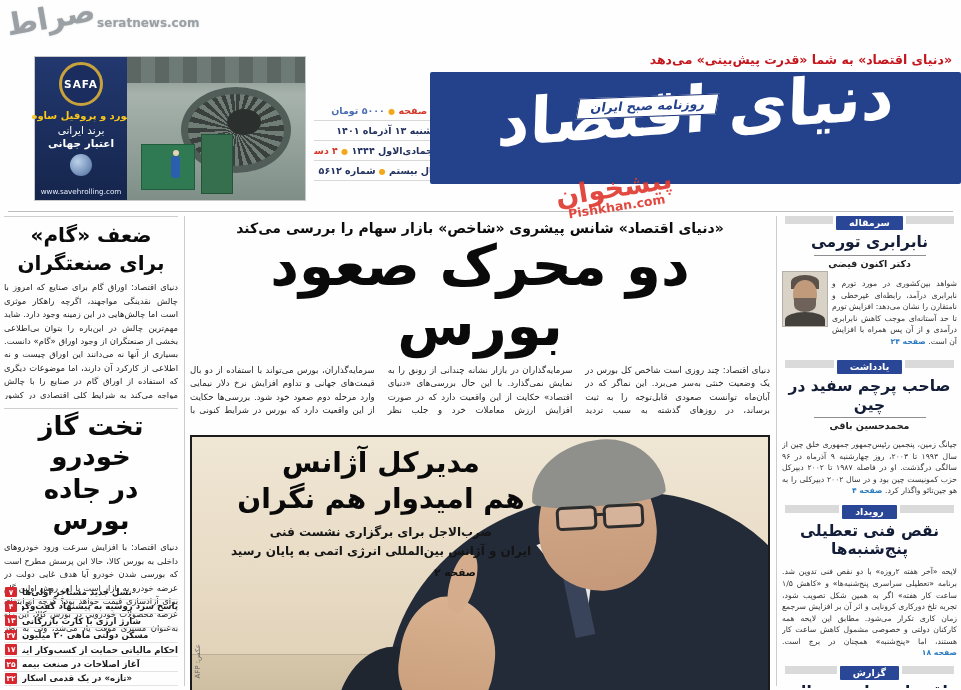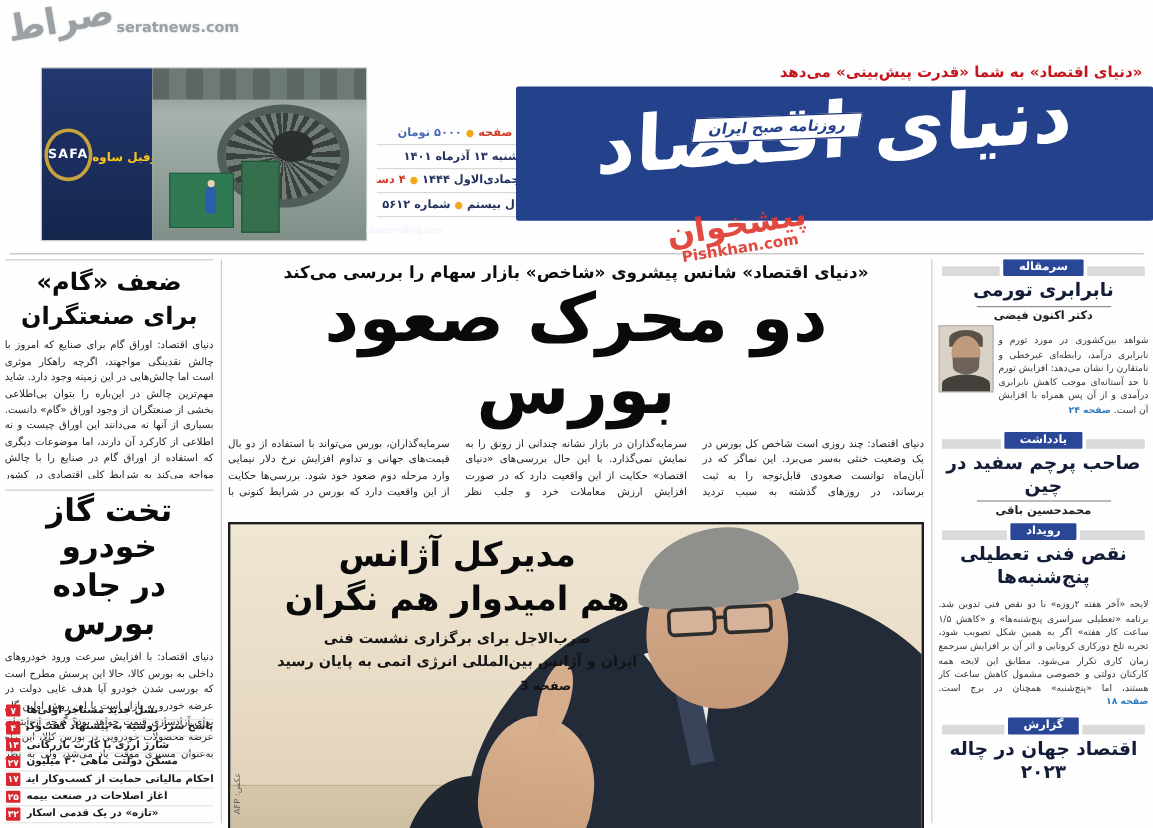"SAFA" .ad-panel { flex-direction: row -> column }
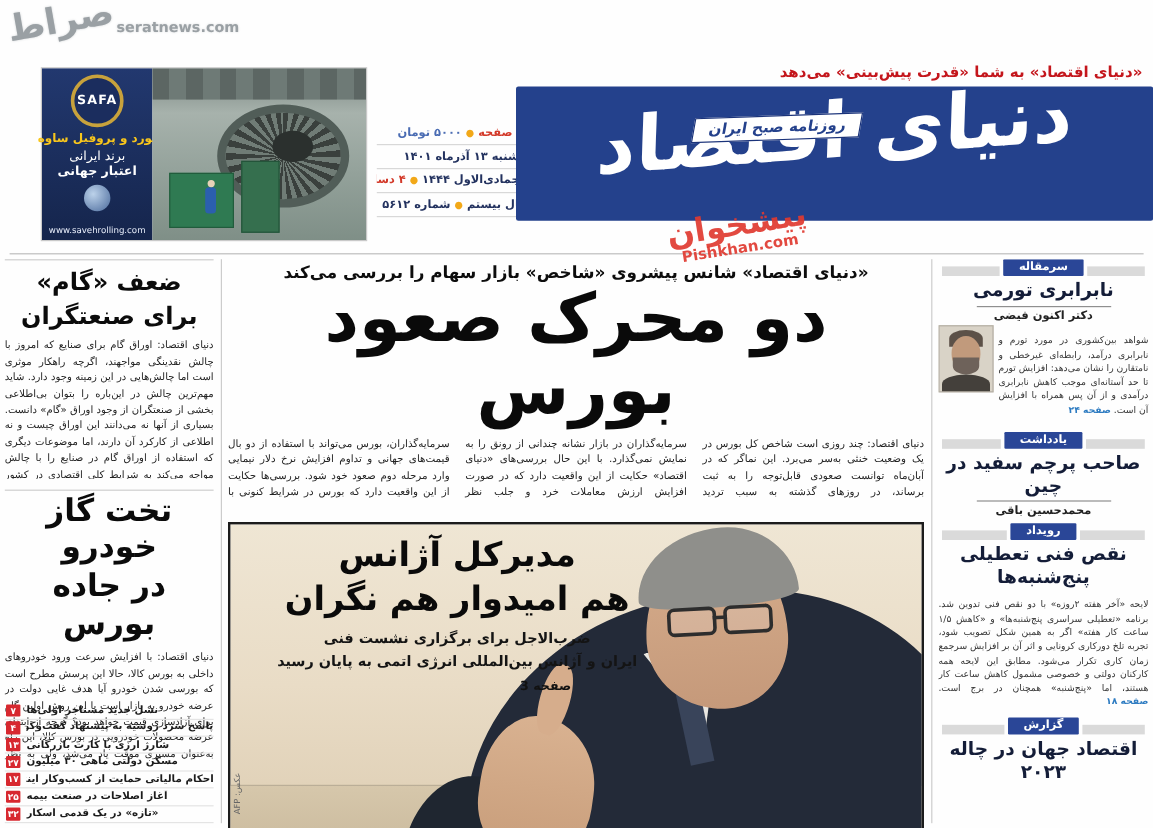"سرمقاله" .sec-head { align-items: flex-end -> flex-start }
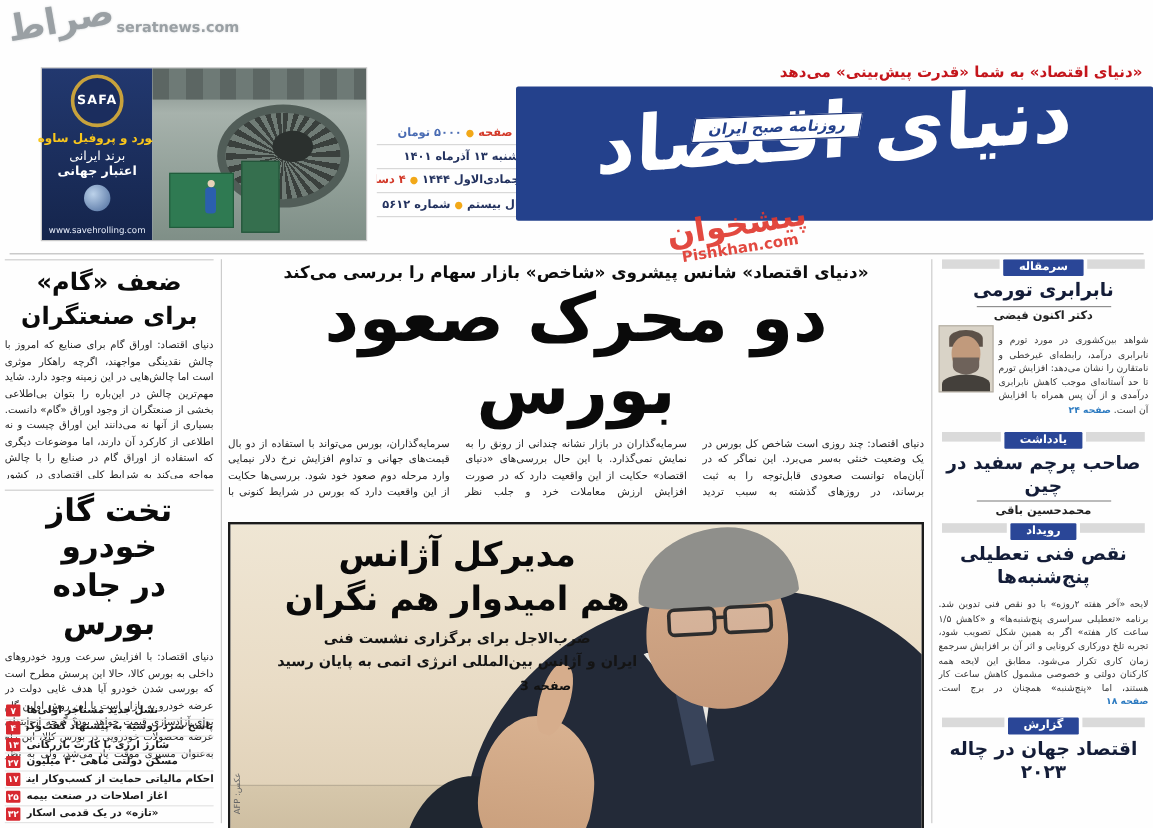"جیانگ زمین، پنجمین رئیس‌جمهور جمهوری" p.sec-body { html: none -> <p><span>جیانگ زمین، پنجمین رئیس‌جمهور جمهوری خلق چین از سال ۱۹۹۳ تا ۲۰۰۳، روز چهارشنبه ۹ آذرماه در ۹۶ سالگی درگذشت. او در فاصله ۱۹۸۷ تا ۲۰۰۲ دبیرکل حزب کمونیست چین بود و در سال ۲۰۰۲ دبیرکلی را به هو جین‌تائو واگذار کرد.</span> <span>صفحه ۴</span></p> }
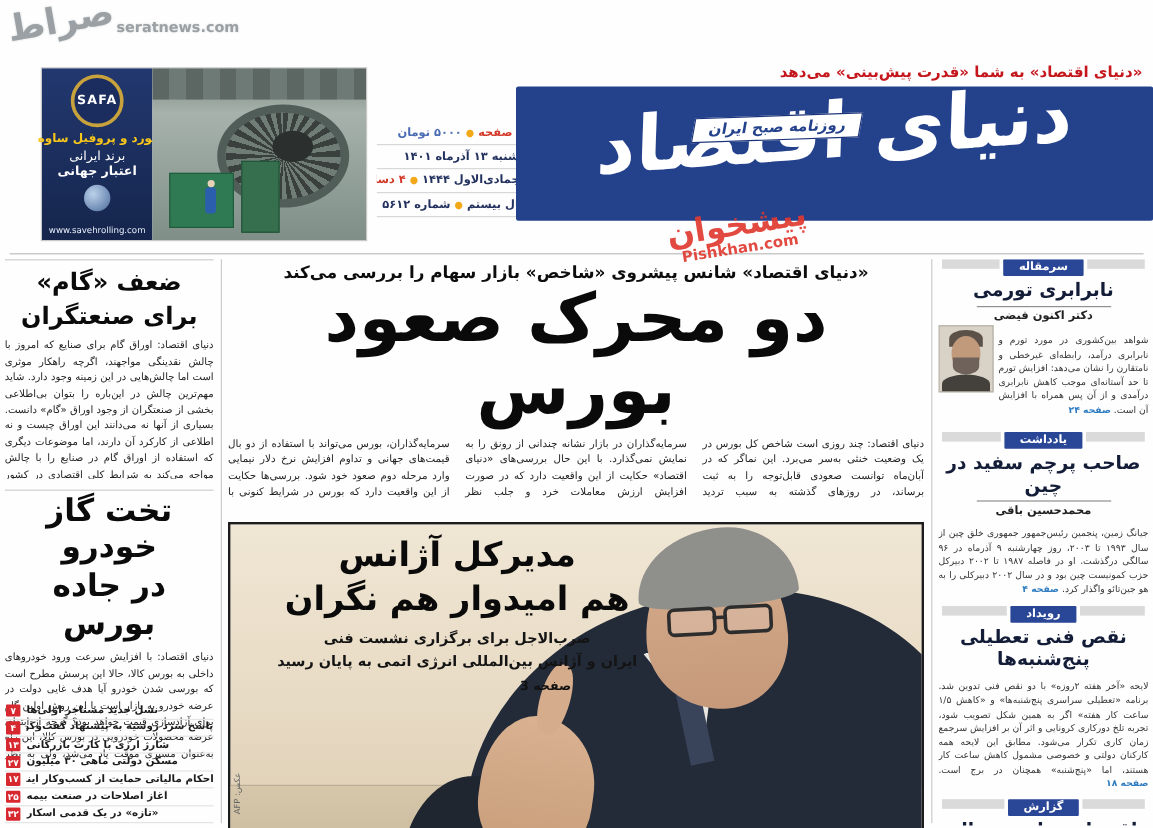"صفحه 3" div.ph-ref { text: 3 -> ۲ }
